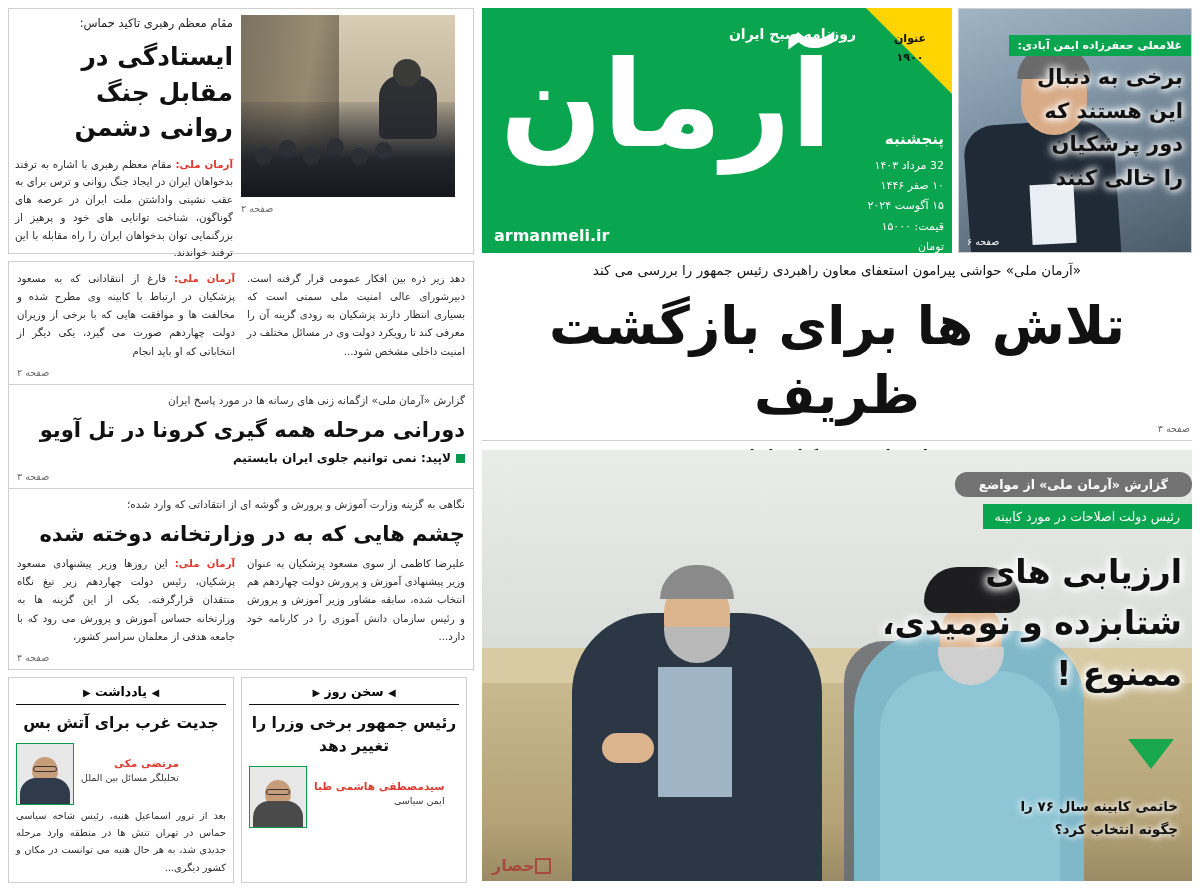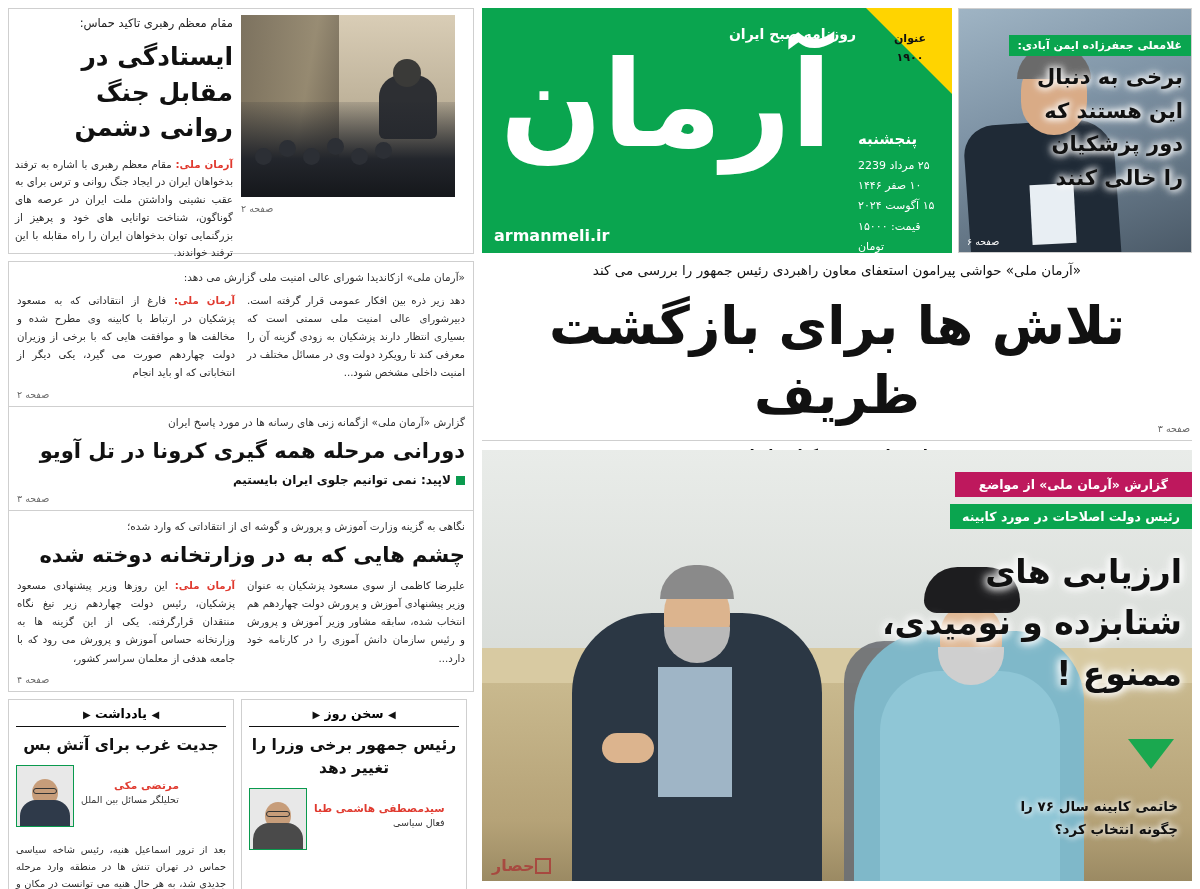"پنجشنبه" .mh-date { text-align: left -> right }
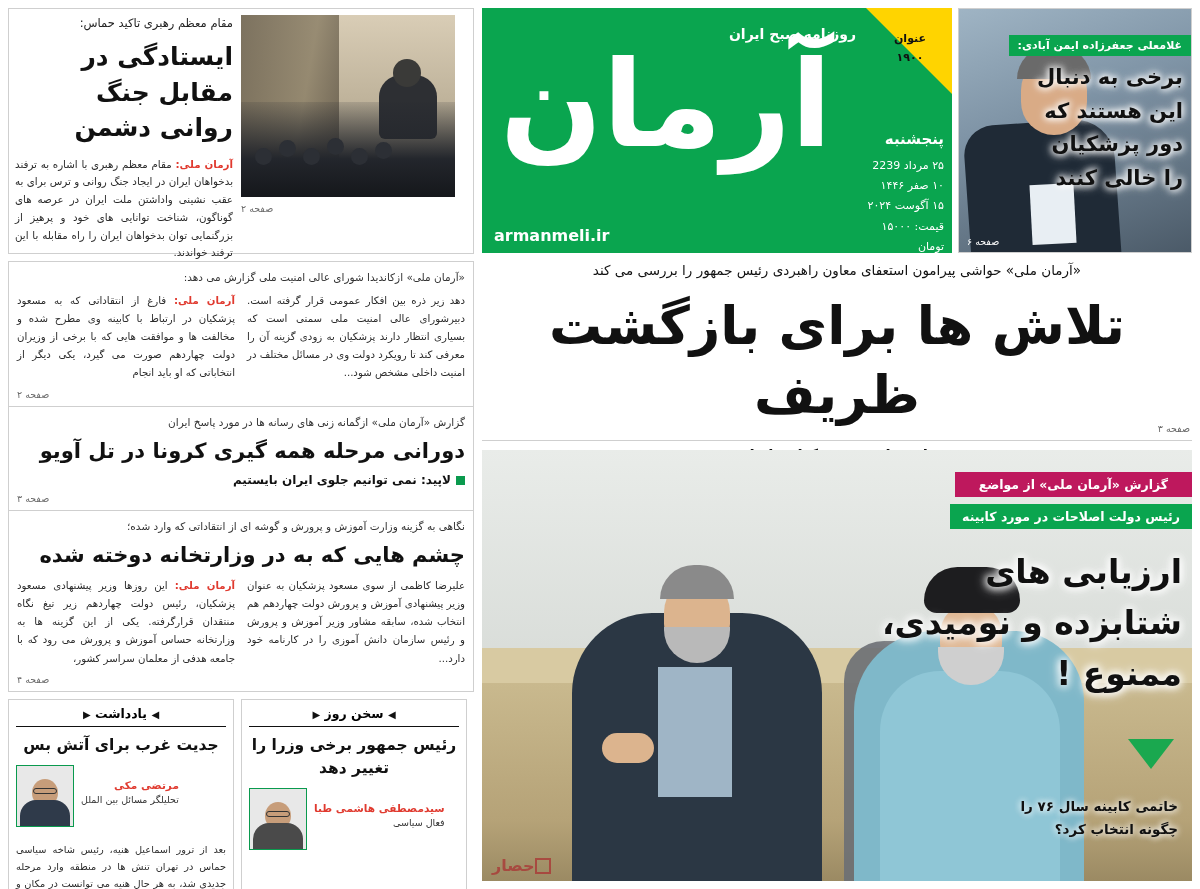"۲۵ مرداد 2239" span { text: ۲۵ مرداد 2239 -> 32 مرداد ۱۴۰۳ }
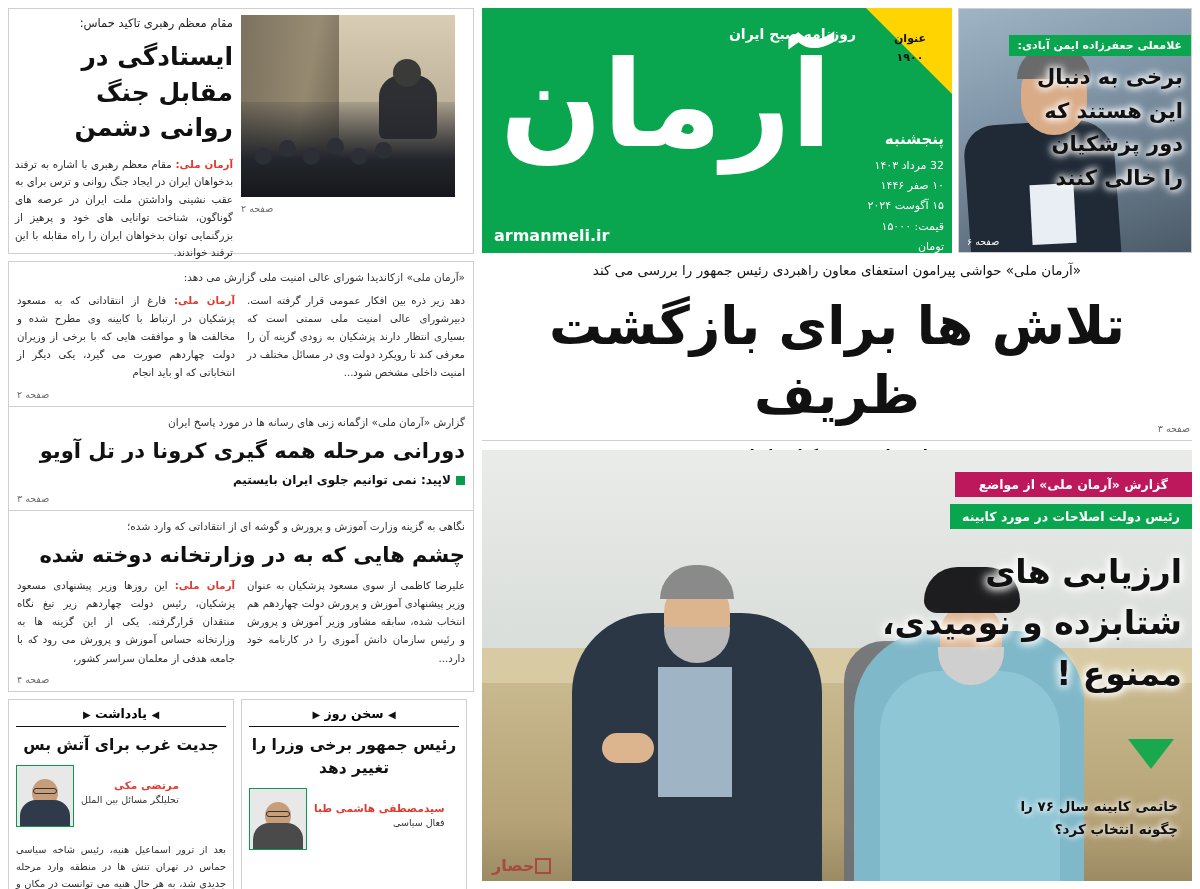"«آرمان ملی» ازکاندیدا شورای عالی" div.art-kicker { html: <div>«آرمان ملی» ازکاندیدا شورای عالی امنیت ملی گزارش می دهد:</div> -> none }
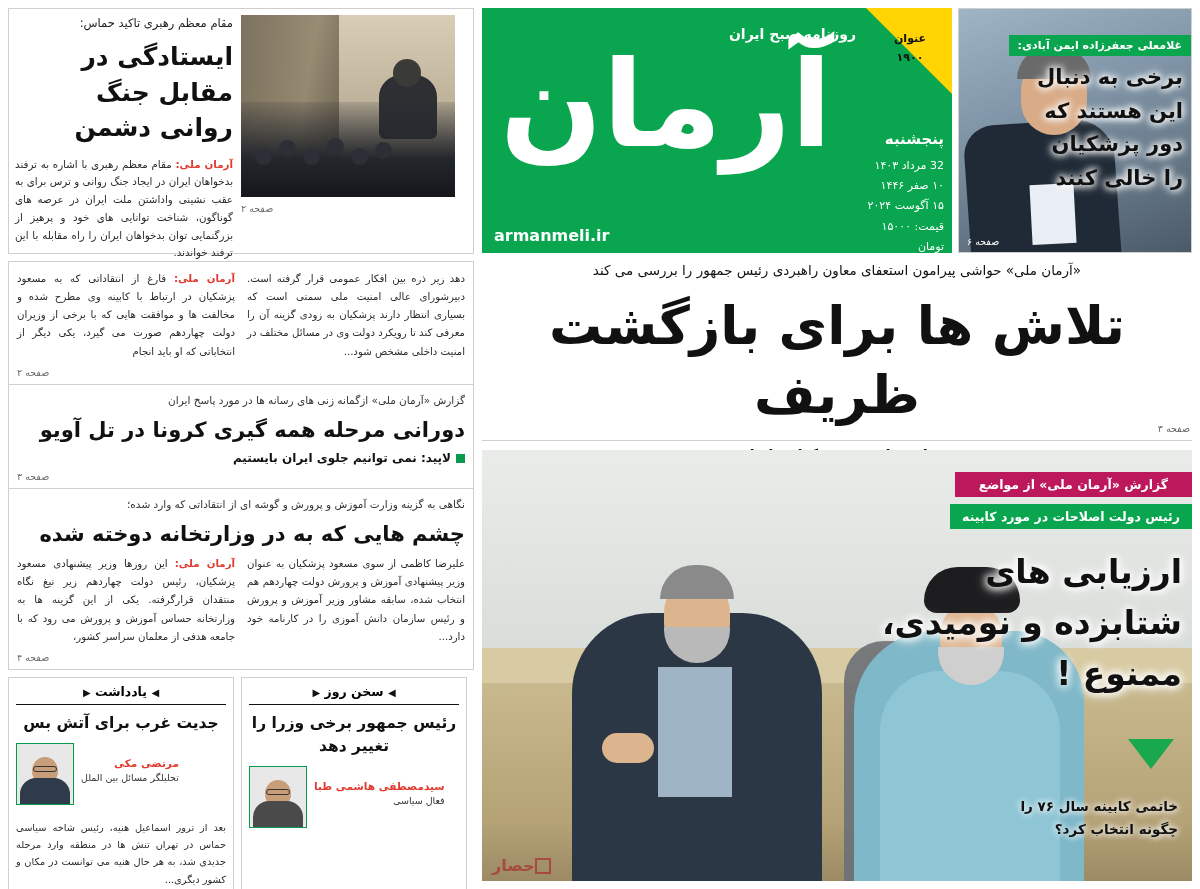"گزارش «آرمان ملی» از مواضع" .bp-kicker1 { background: #be185d -> #737373; border-radius: none -> 12px }
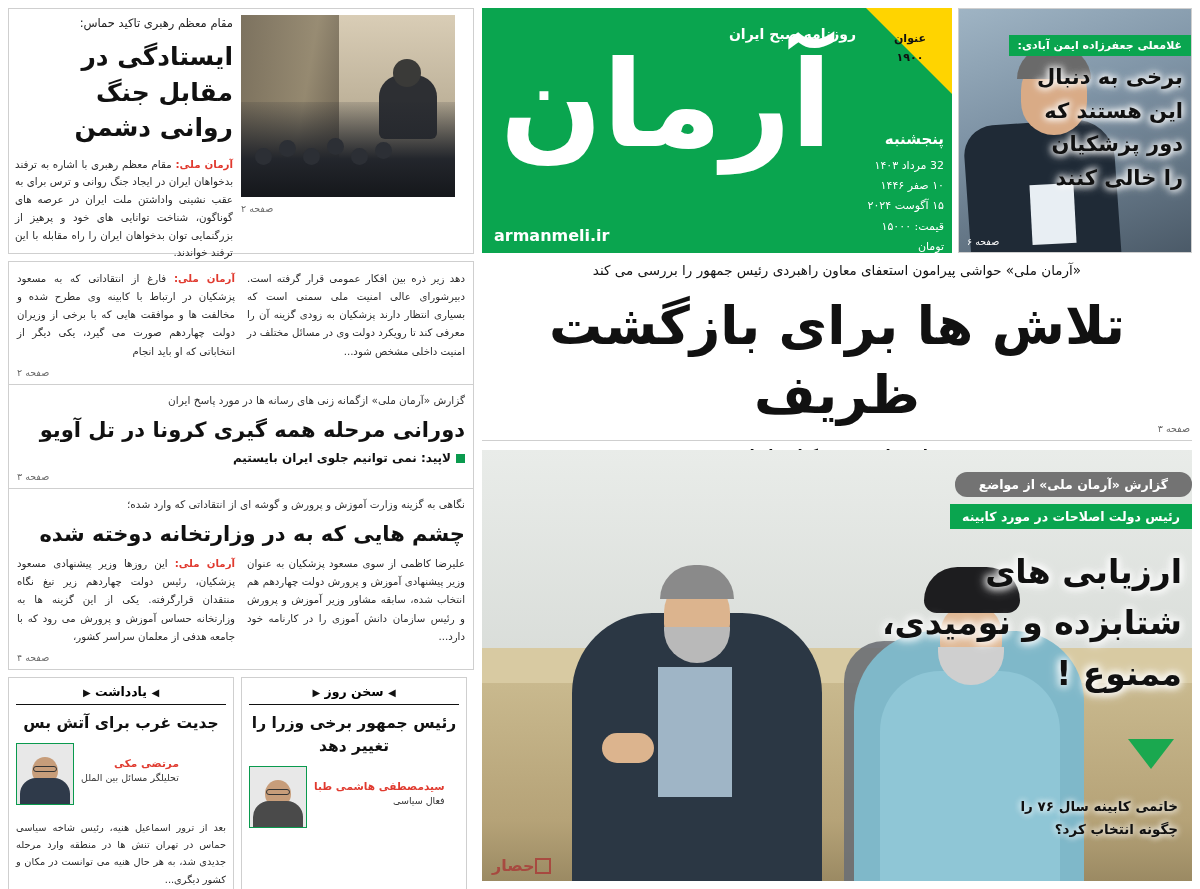"رئیس دولت اصلاحات در مورد" .bp-kicker2 { font-weight: bold -> normal }
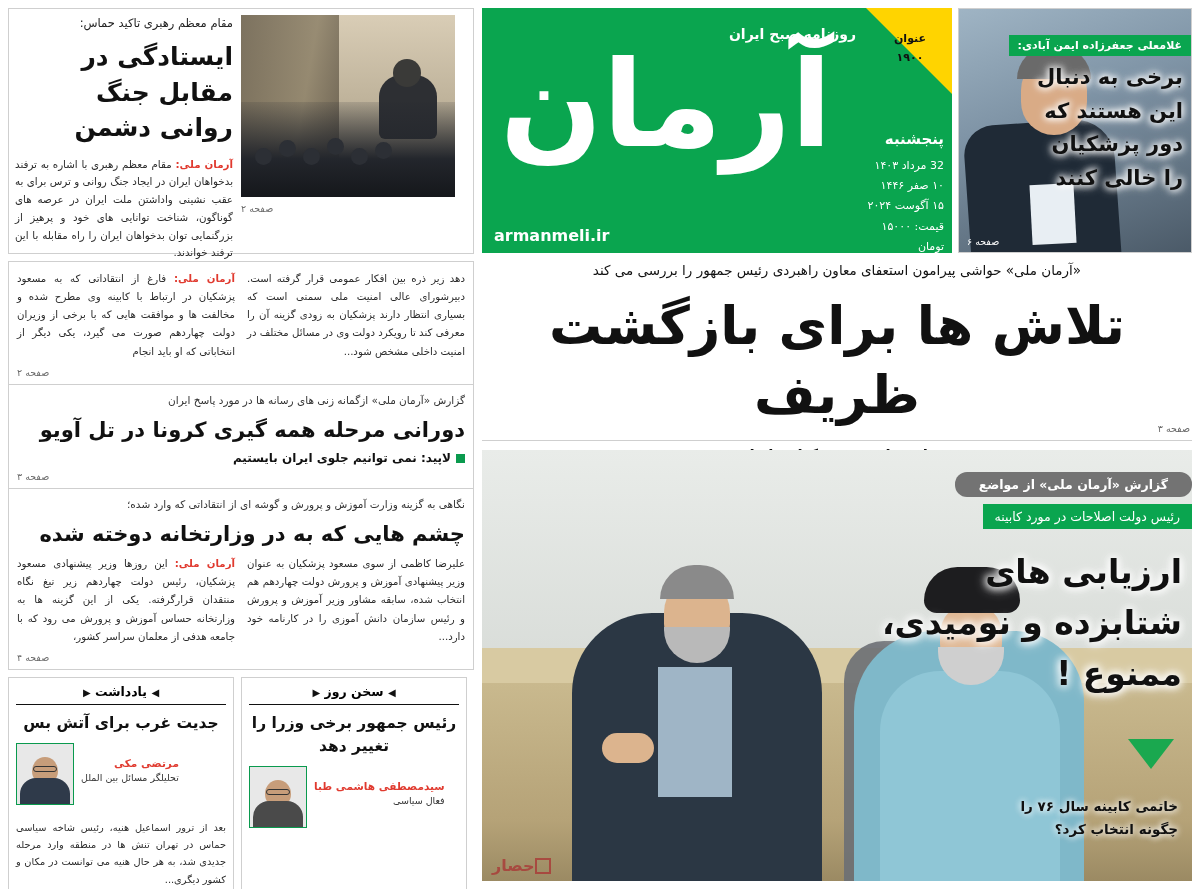"مرتضی مکی" .op-author { margin-bottom: 14px -> 2px }
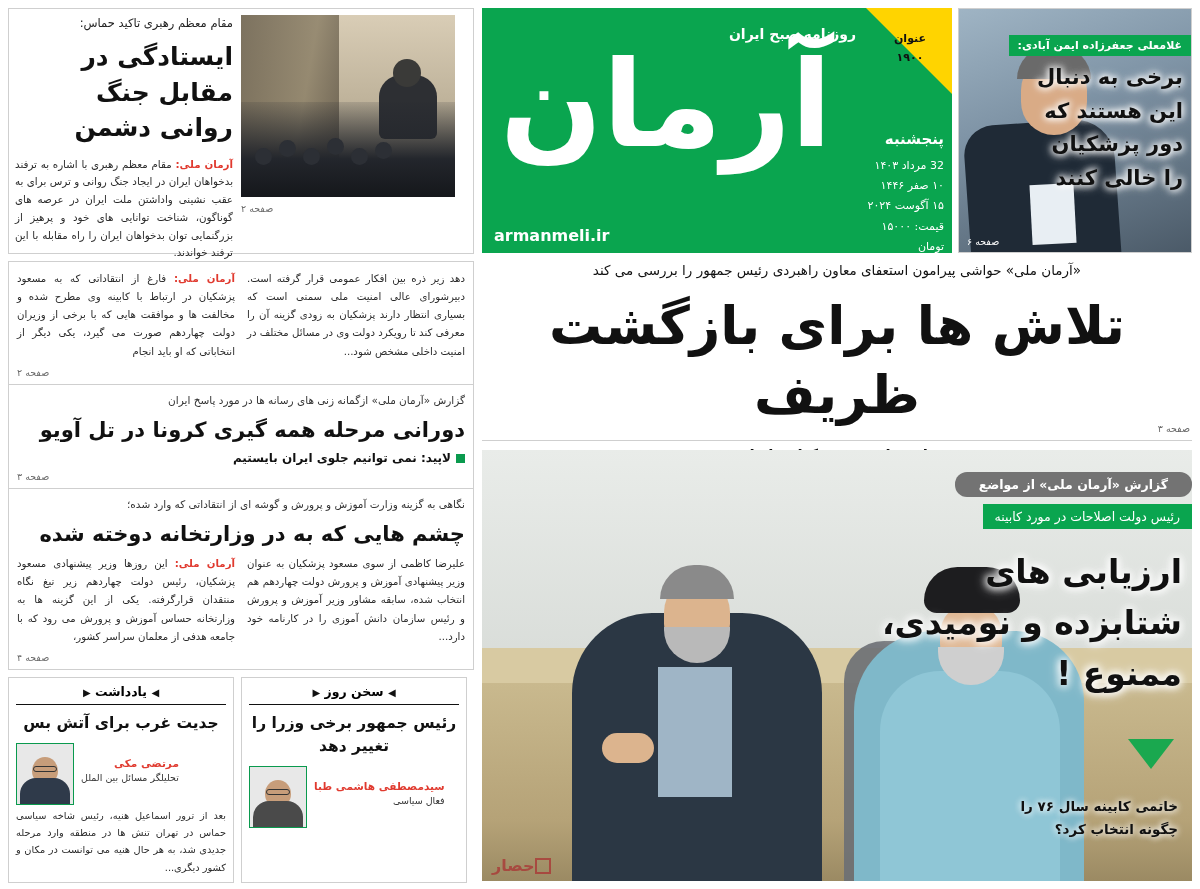"فعال سیاسی" div.op-role { text: فعال -> ایمن }
